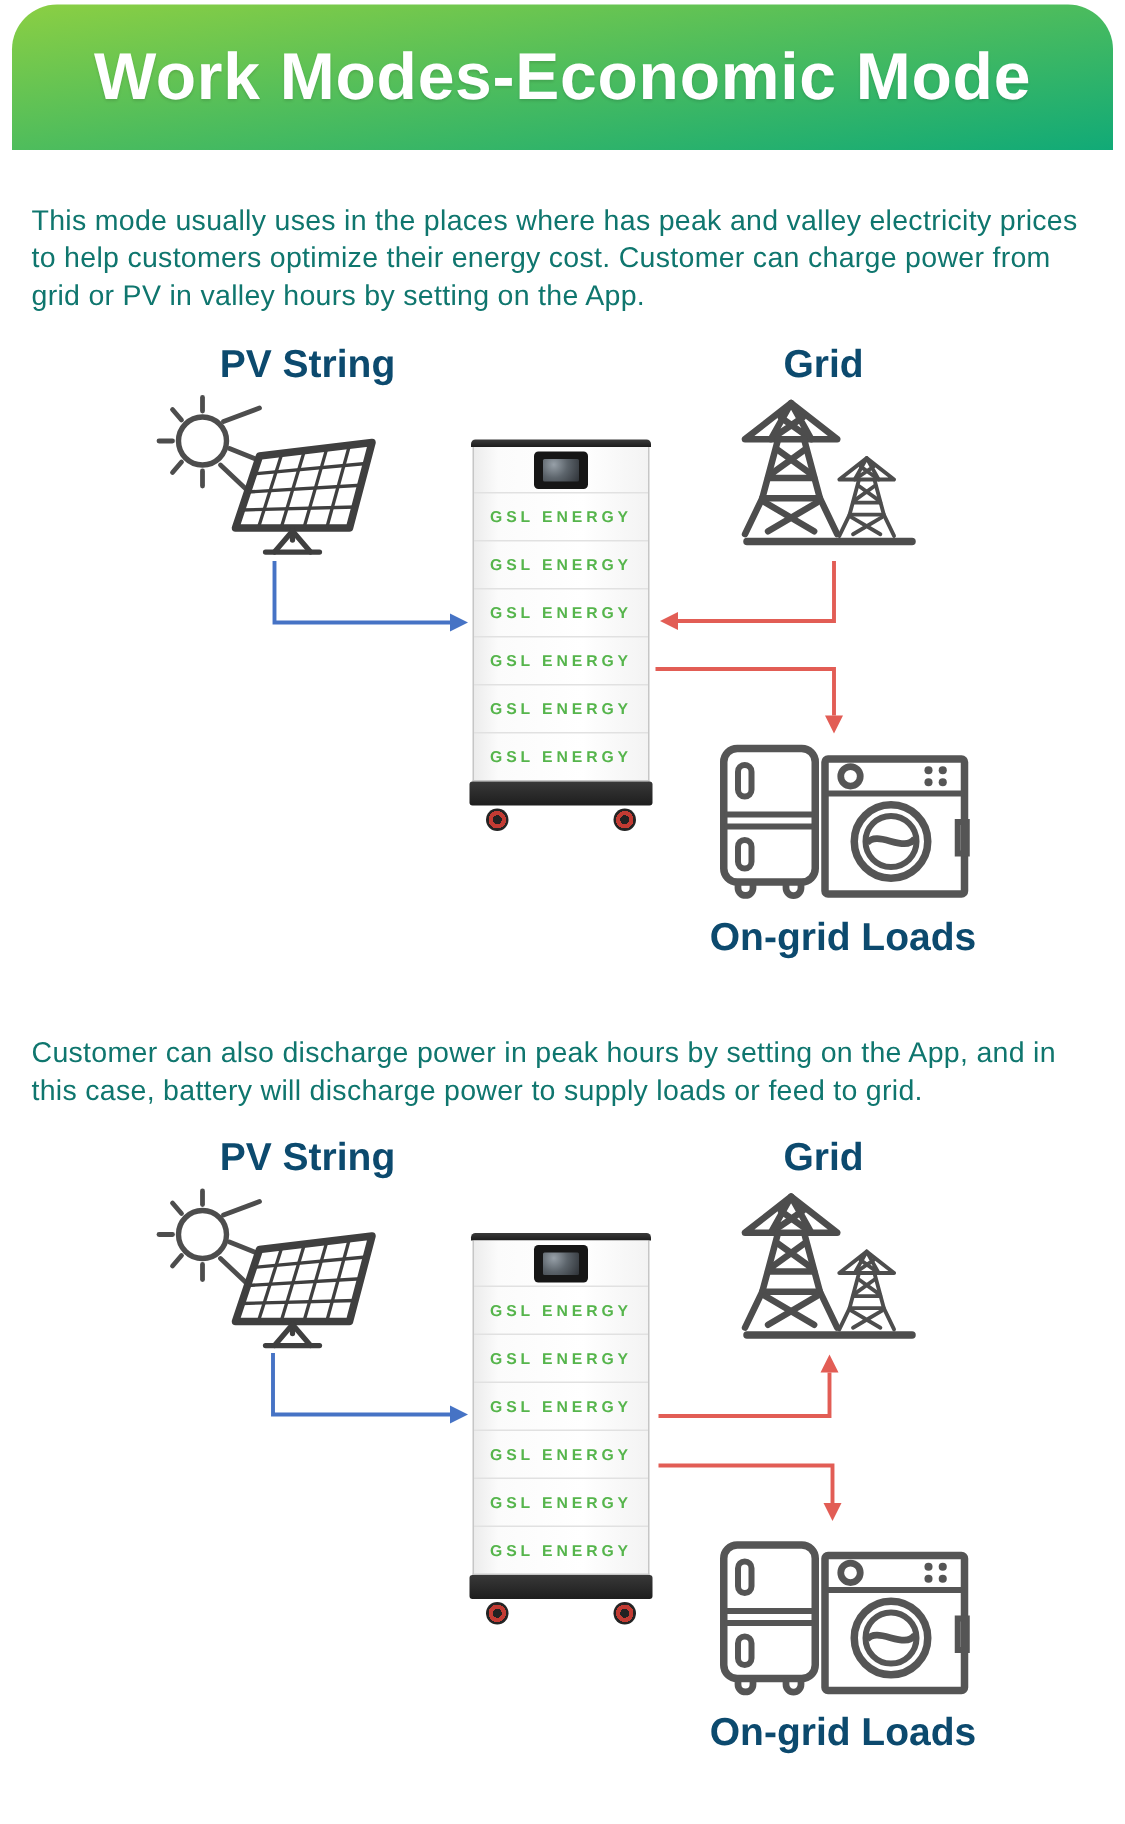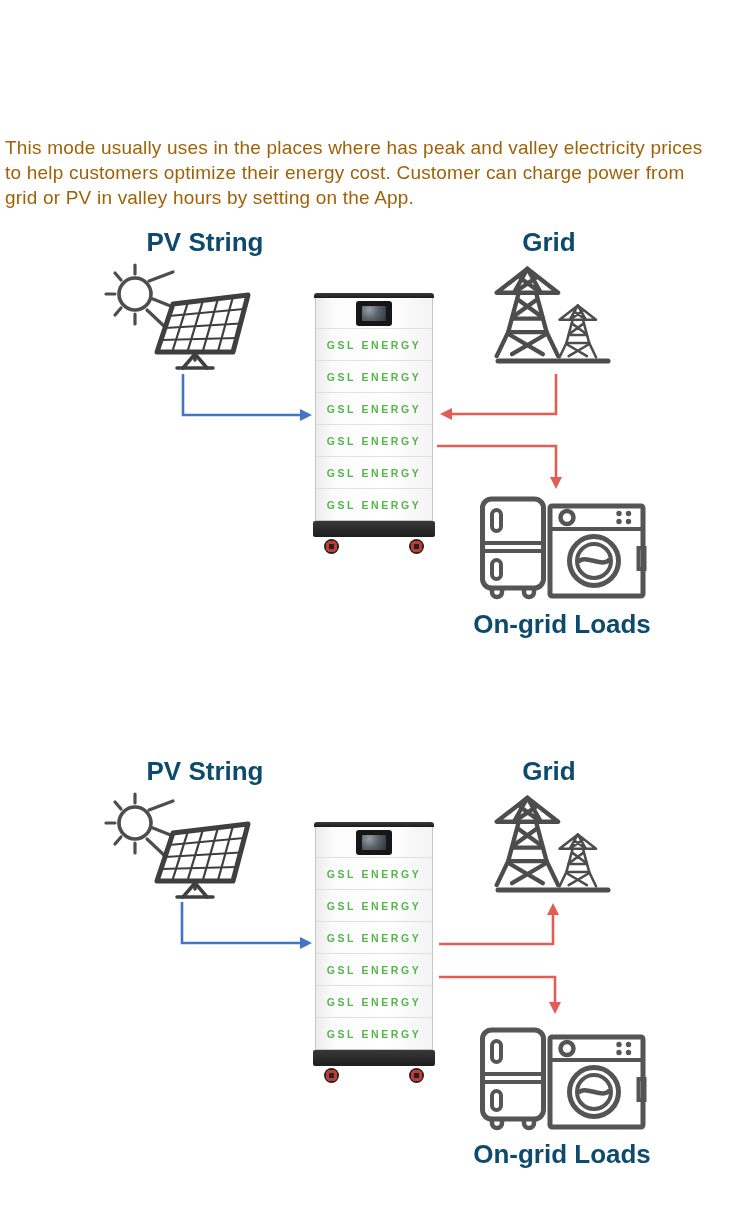"Work Modes-Economic Mode" div.abs { html: none -> <div> <h1>Work Modes-Economic Mode</h1> </div> }
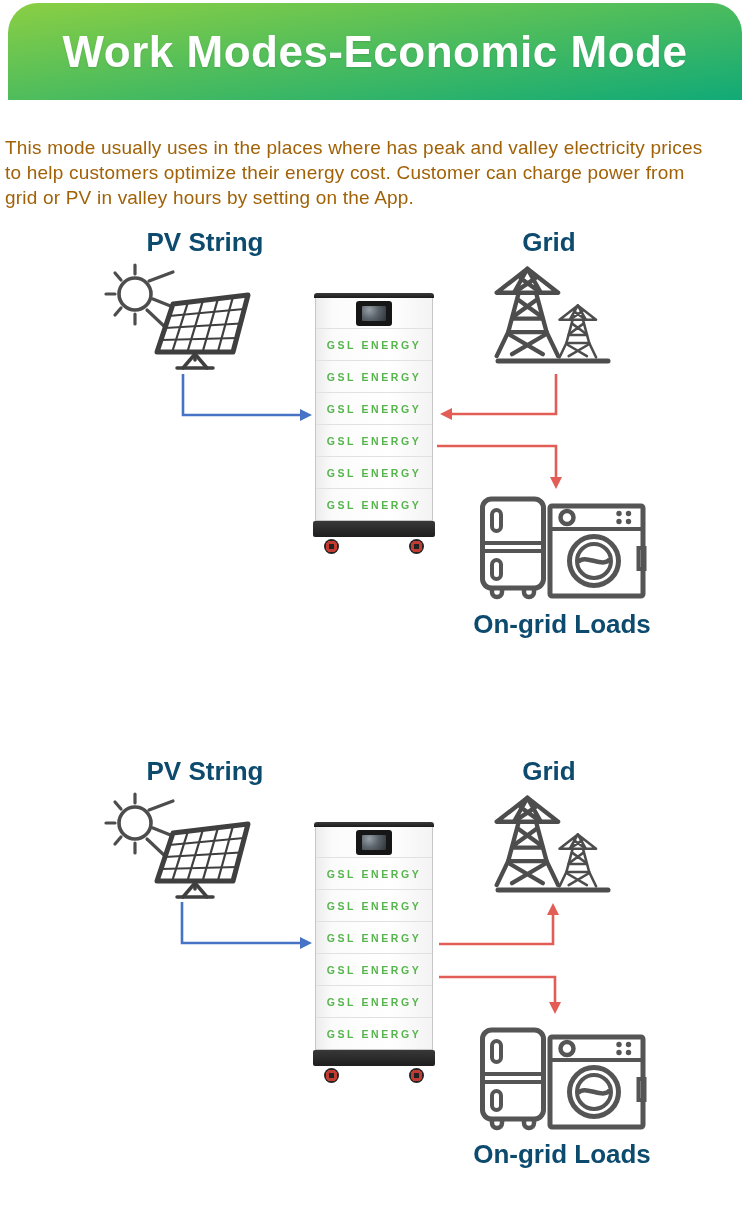"This mode usually uses in" .para { color: #a16207 -> #0f766e; left: 5px -> 21px }
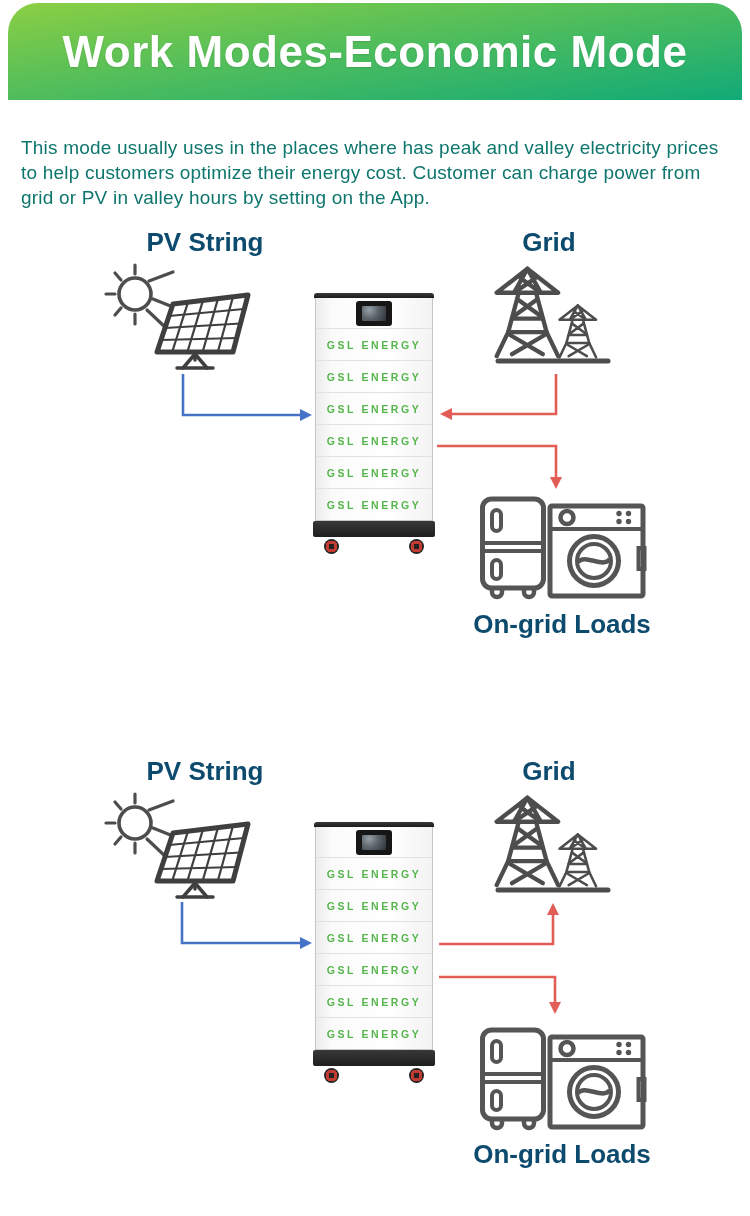"Customer can also discharge power" p.abs { html: none -> <p>Customer can also discharge power in peak hours by setting on the App, and in this case, battery will discharge power to supply loads or feed to grid.</p> }
